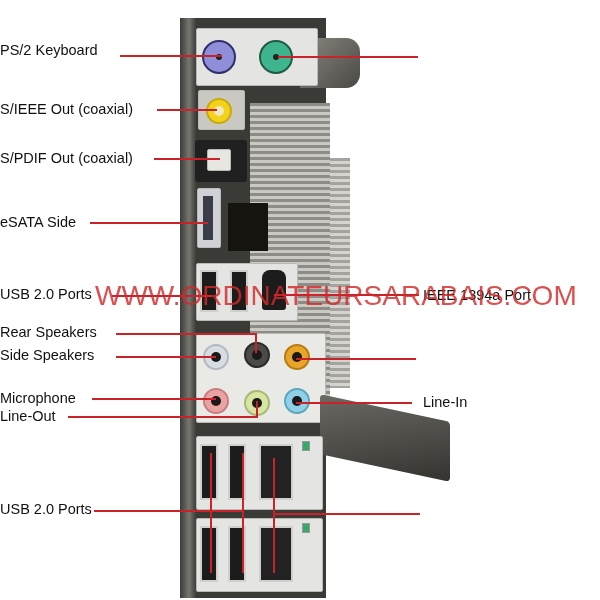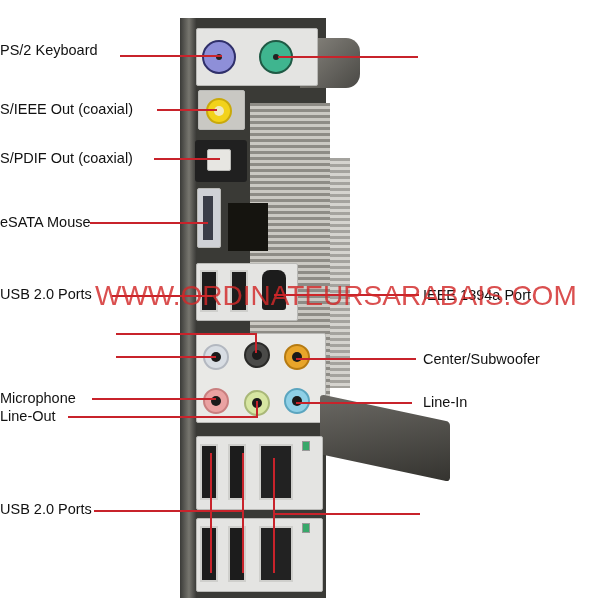"eSATA Mouse" div.label { text: Mouse -> Side }
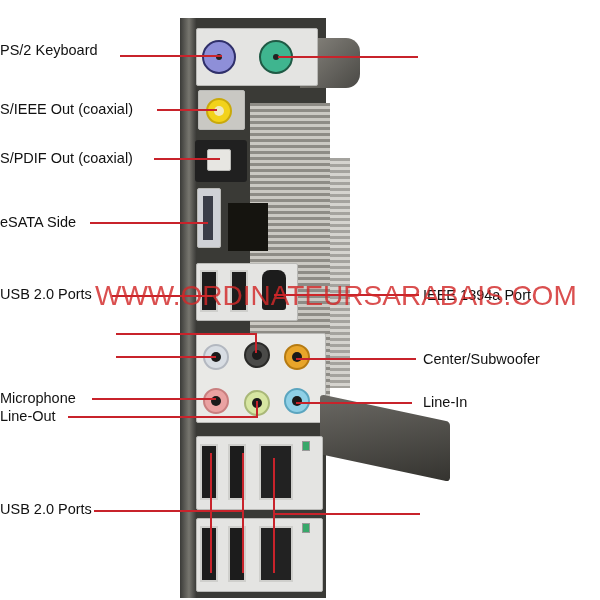"Rear Speakers" div.label { html: none -> <div>Rear Speakers</div> }
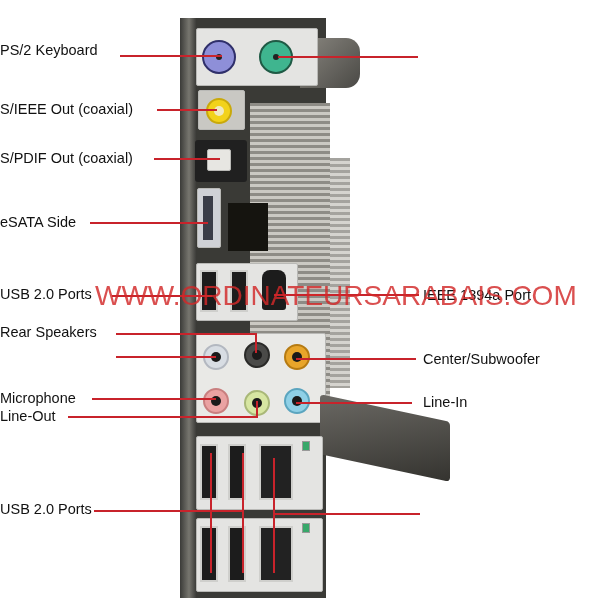"Side Speakers" div.label { html: none -> <div>Side Speakers</div> }
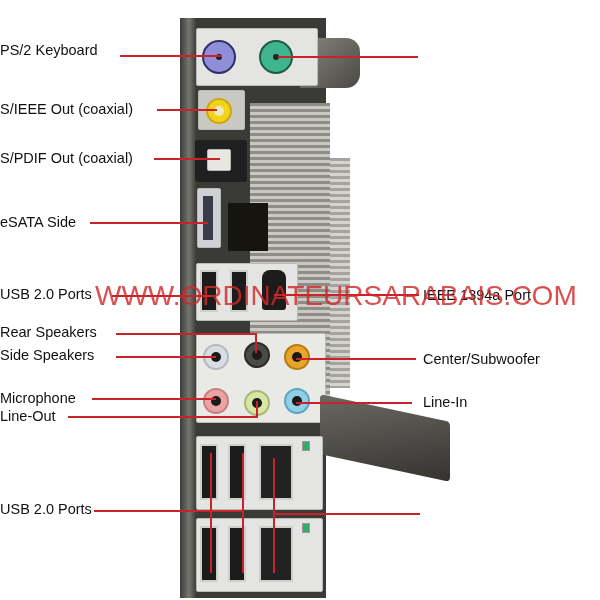"Center/Subwoofer" div.label { html: <div>Center/Subwoofer</div> -> none }
